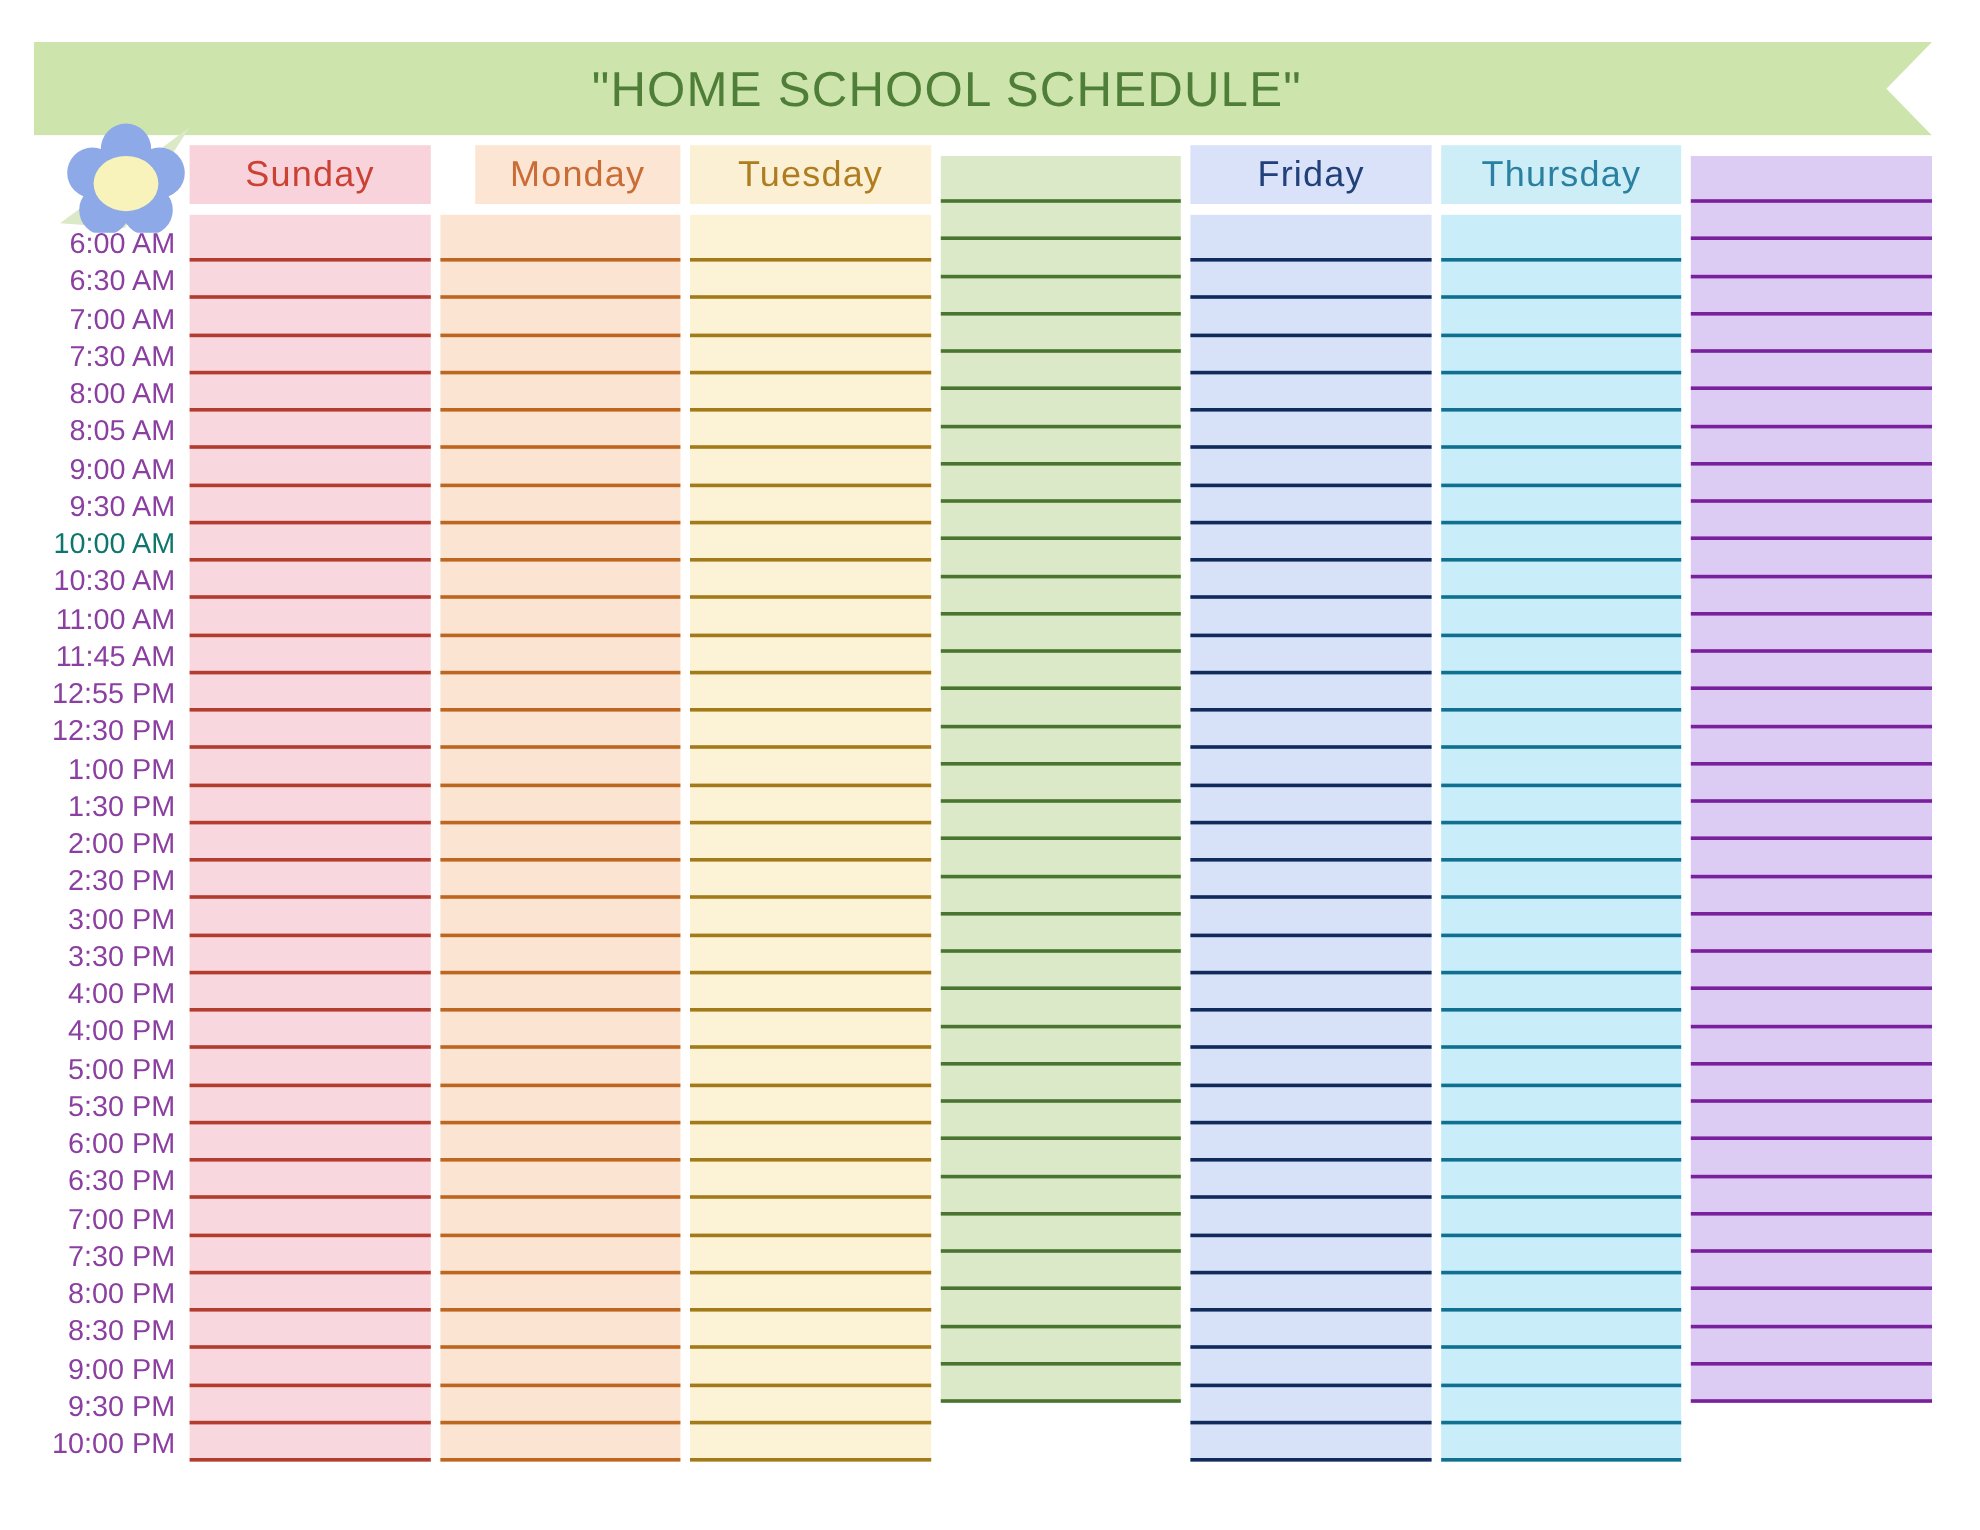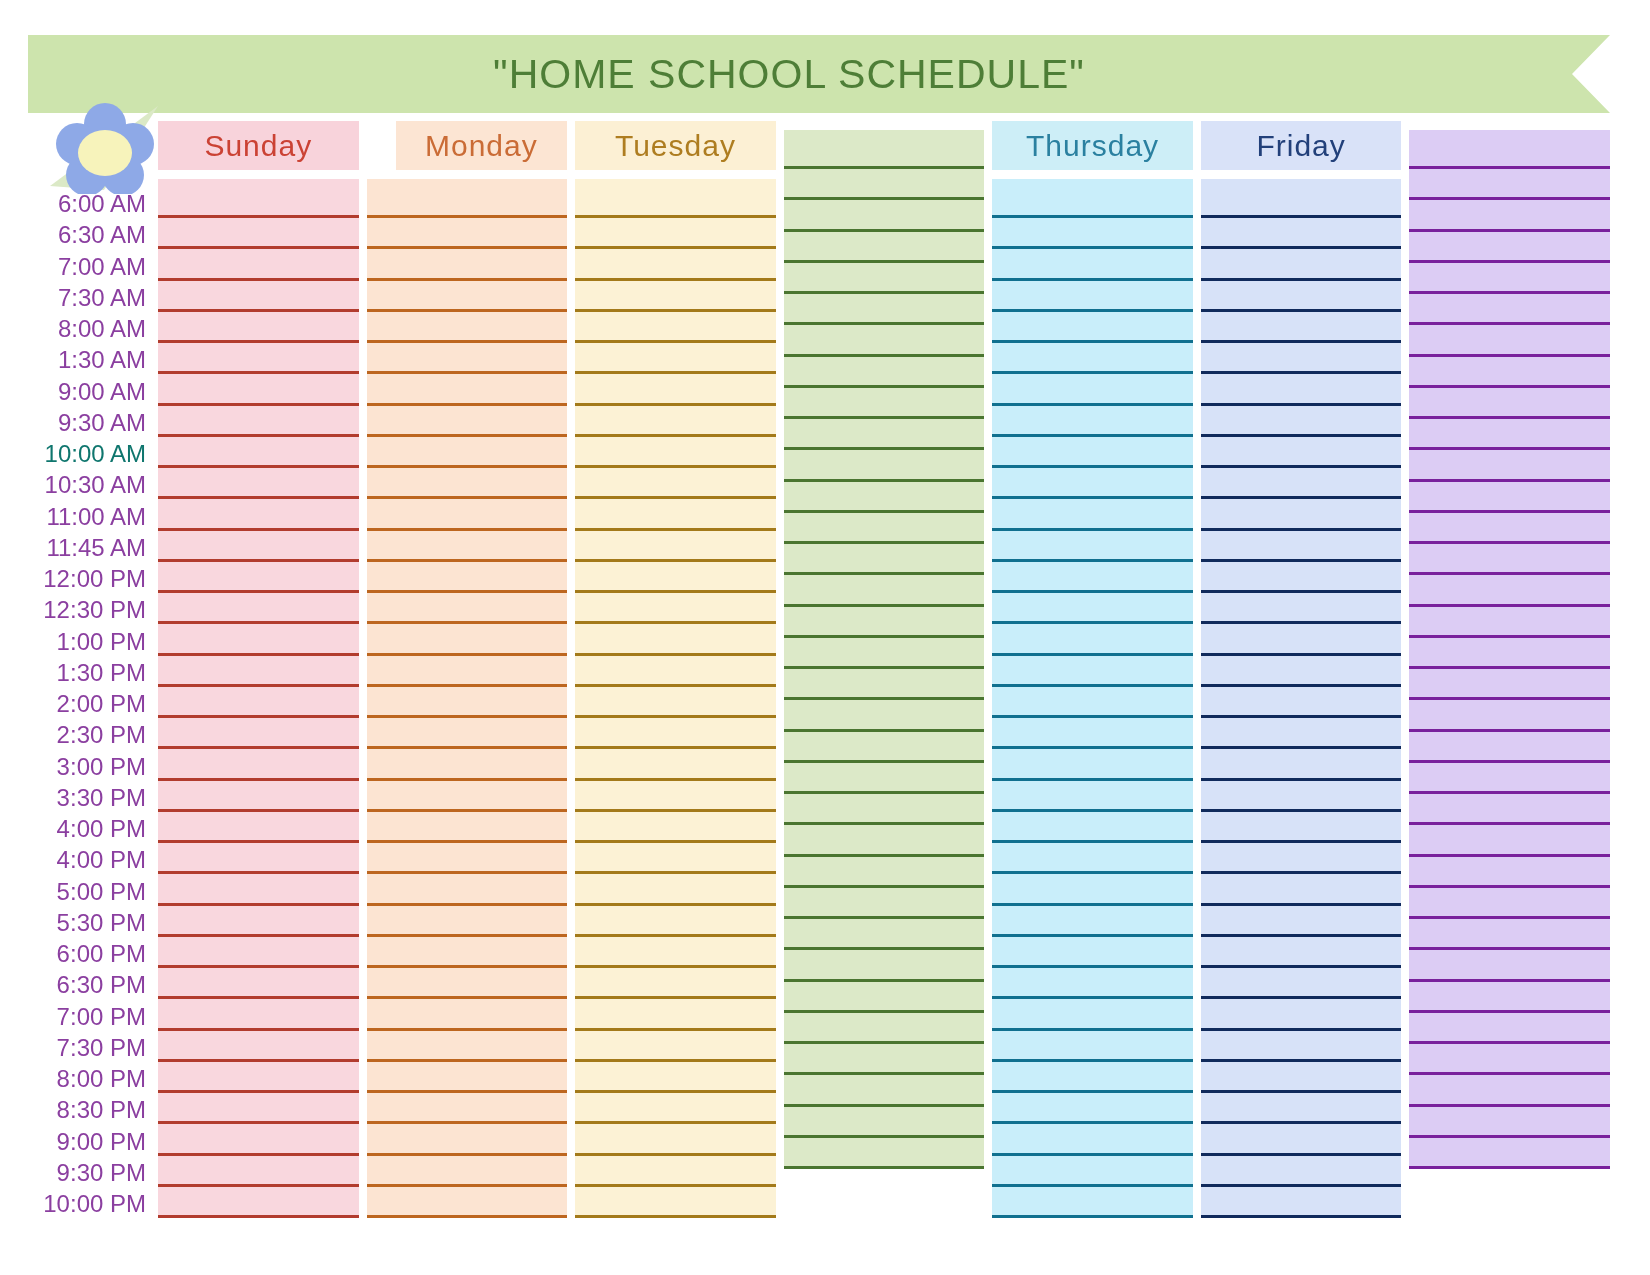"Thursday" div.day-col { order: before "Friday" -> after "Friday" }
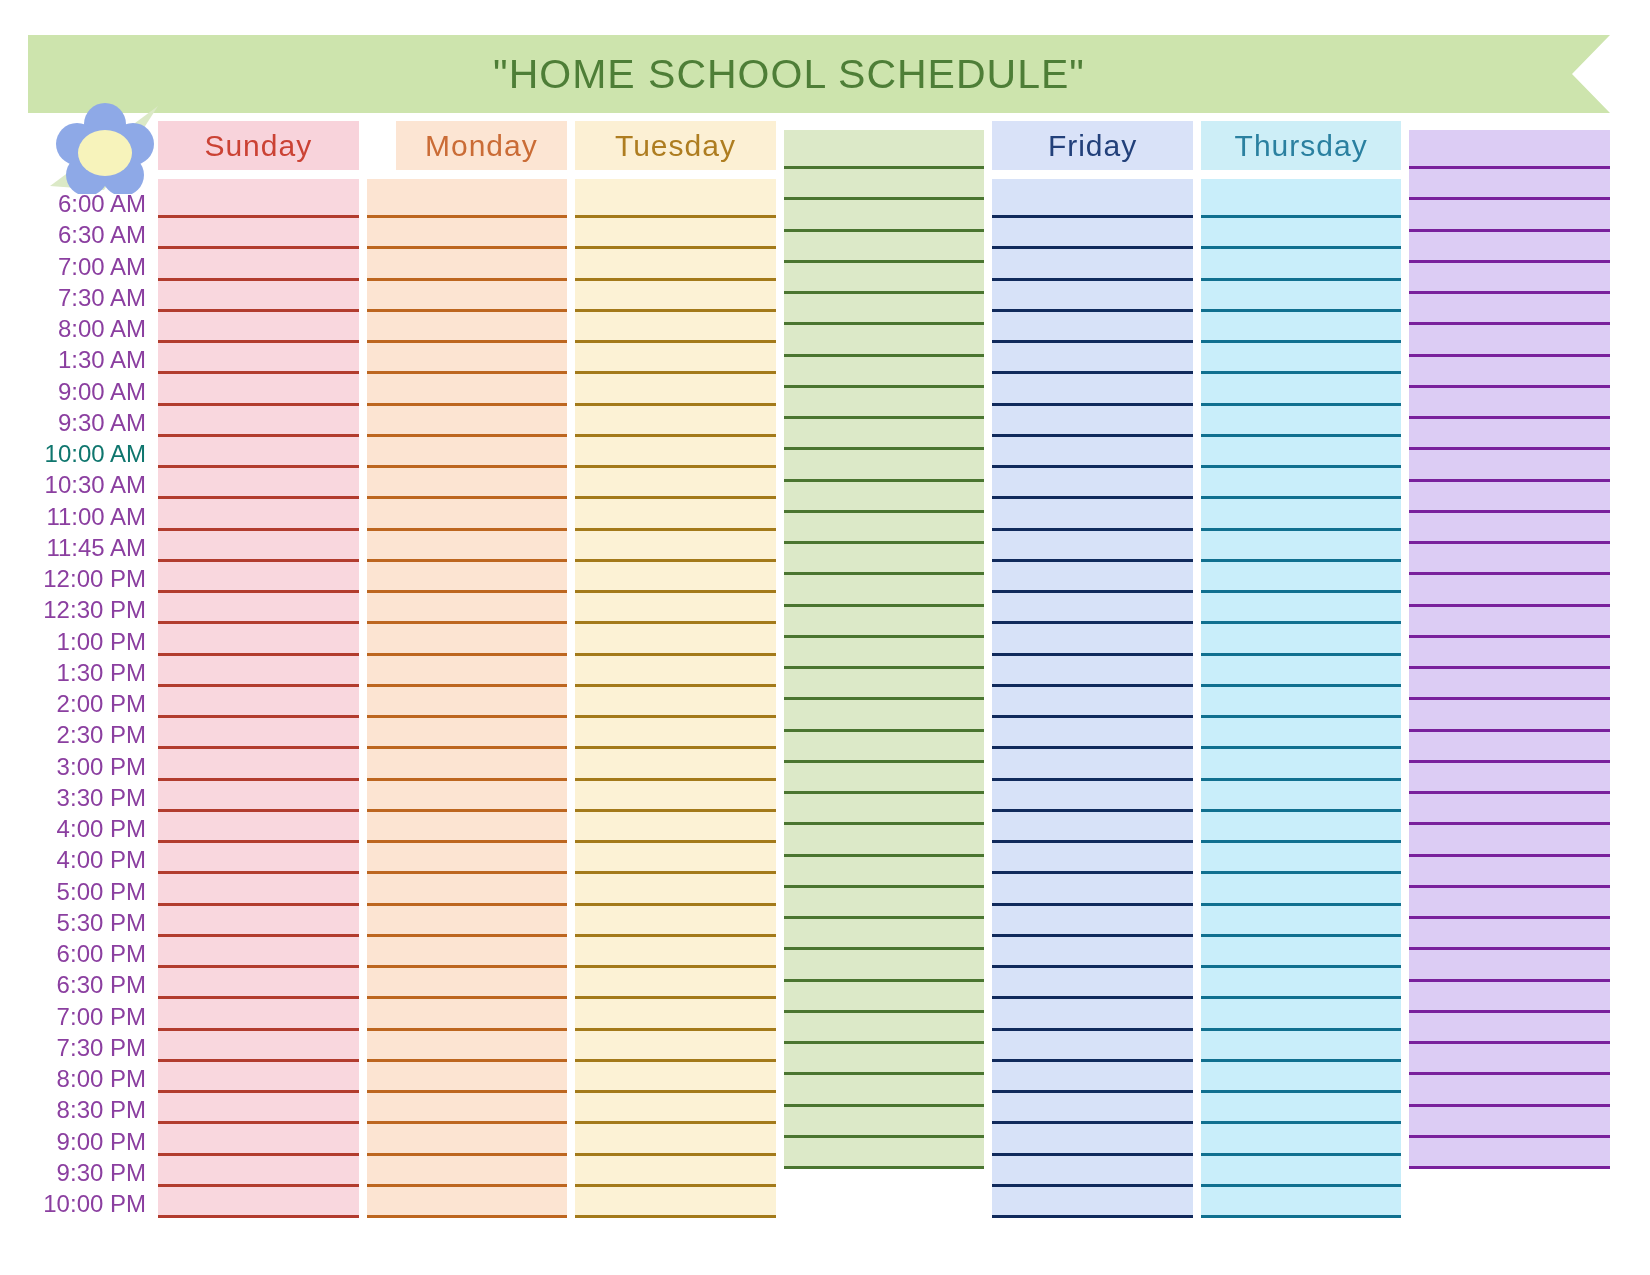"1:30 AM" span { text: 1:30 -> 8:05 }
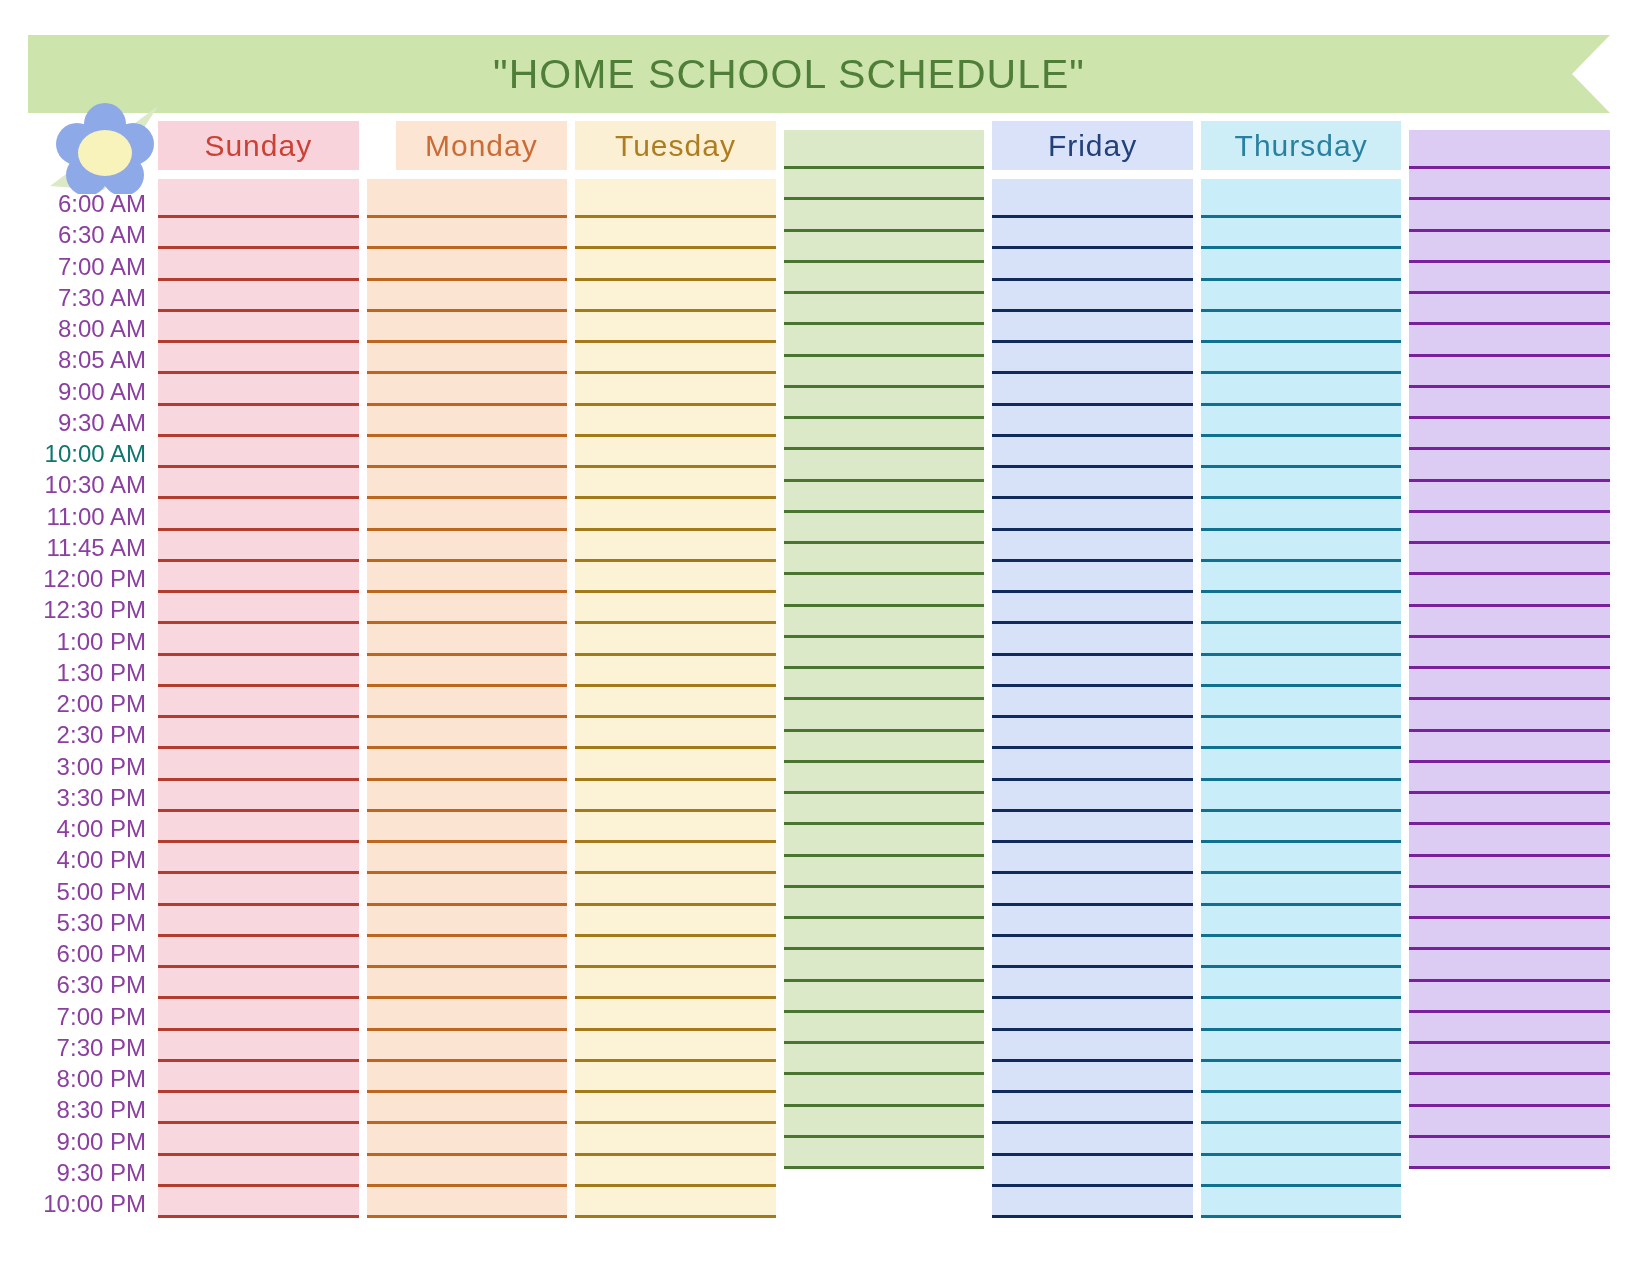"12:00 PM" span { text: 12:00 -> 12:55 }
